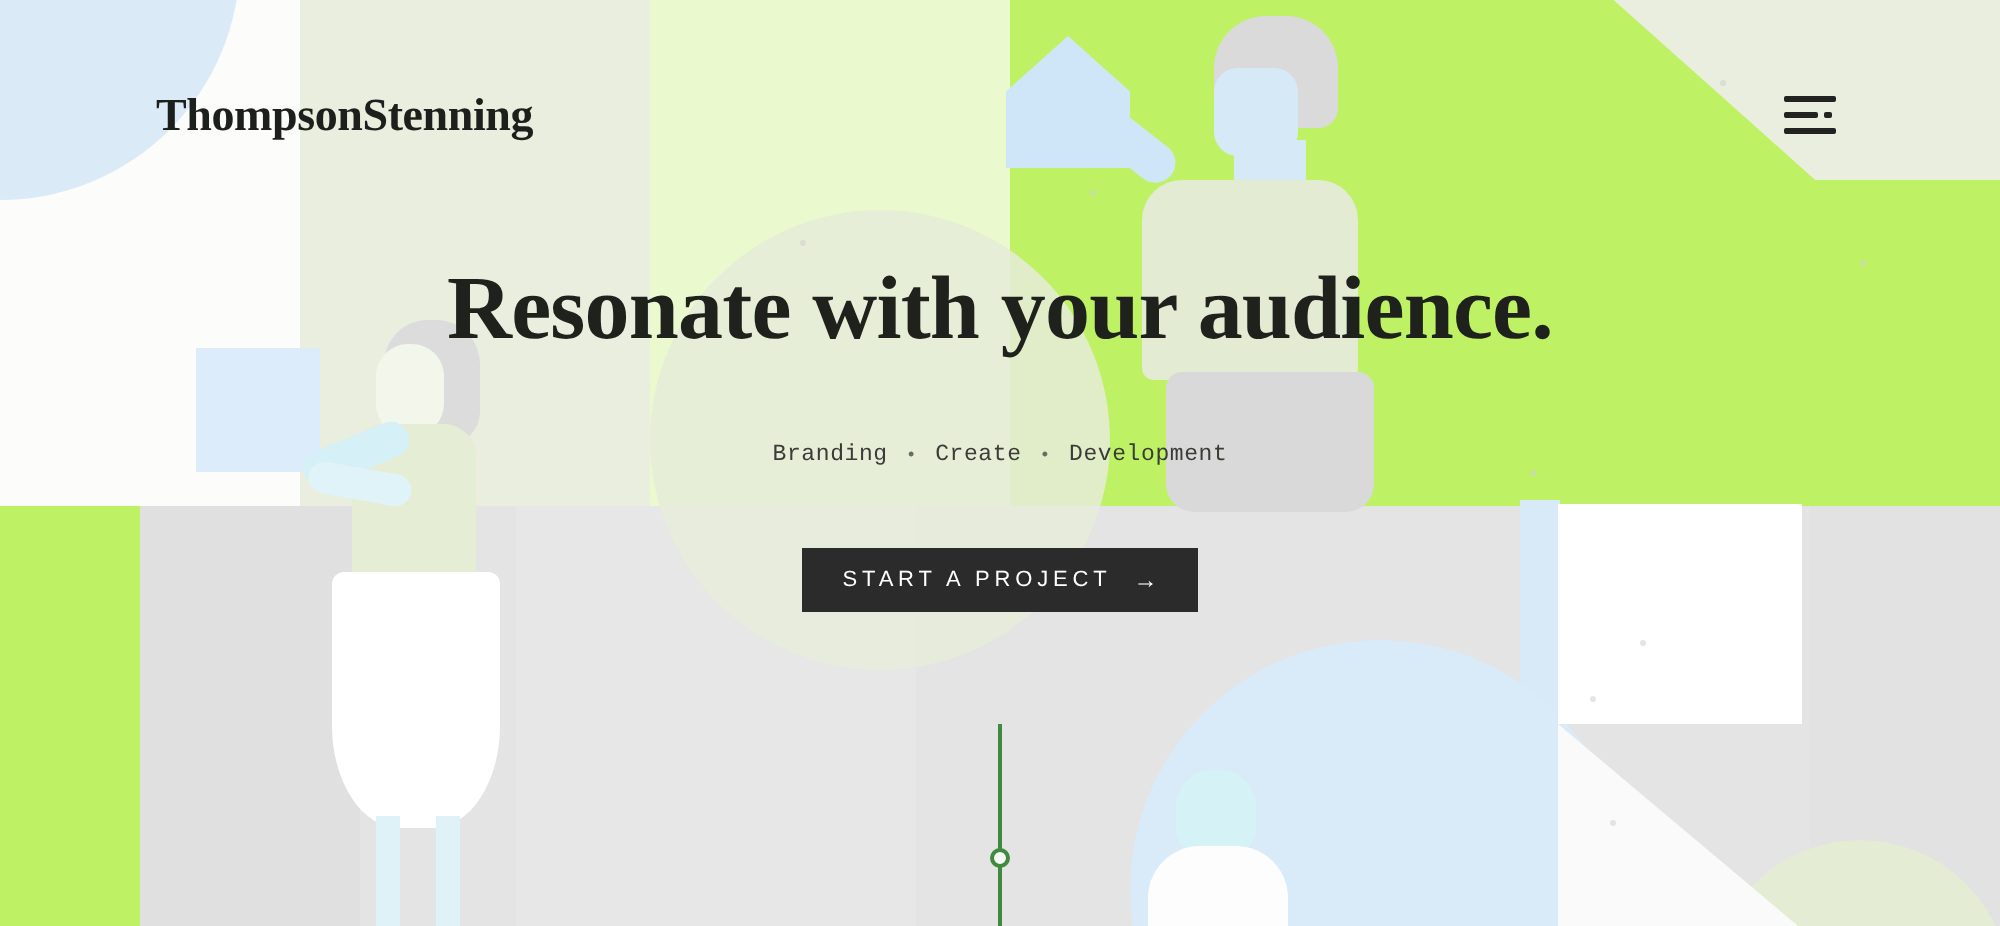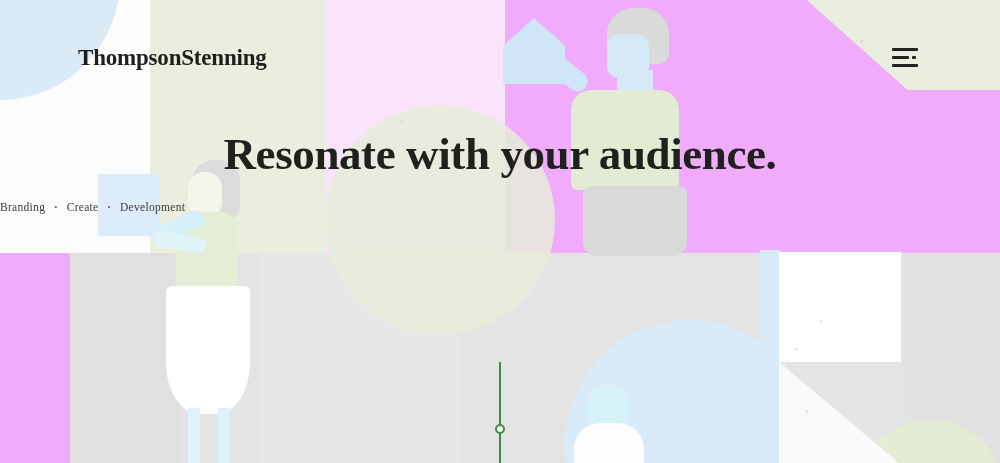"ThompsonStenning" .hero { background: #f0abfc -> #bef264 }
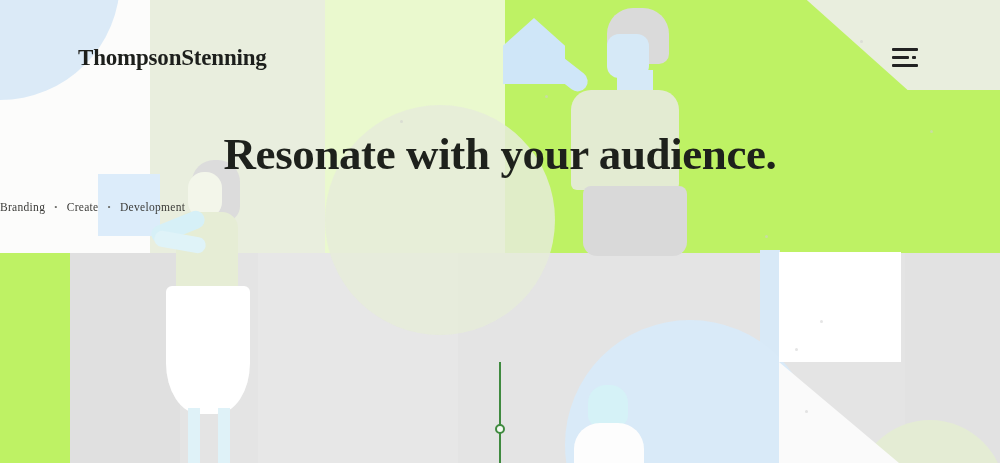"Resonate with your audience." .content { align-items: none -> center; gap: none -> 10px }
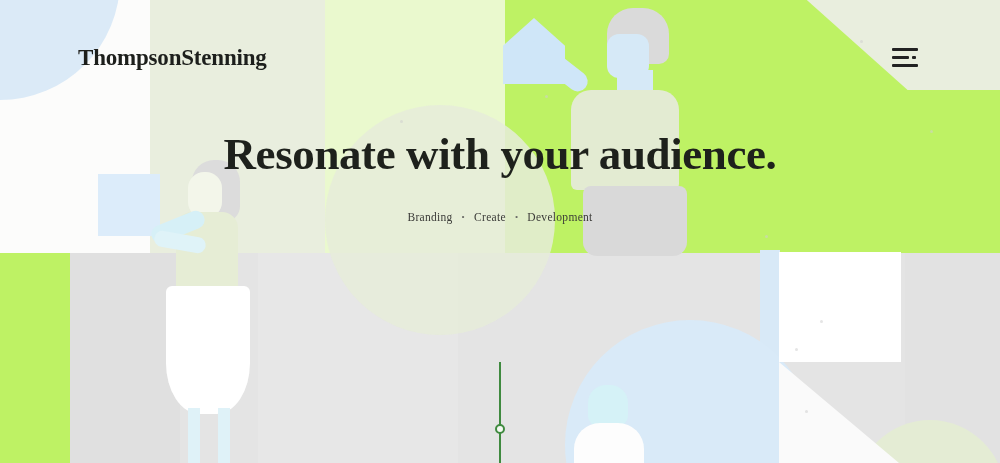"Branding" .eyebrow { font-family: Liberation Serif, serif -> Liberation Mono, monospace; margin-top: 22px -> 32px }
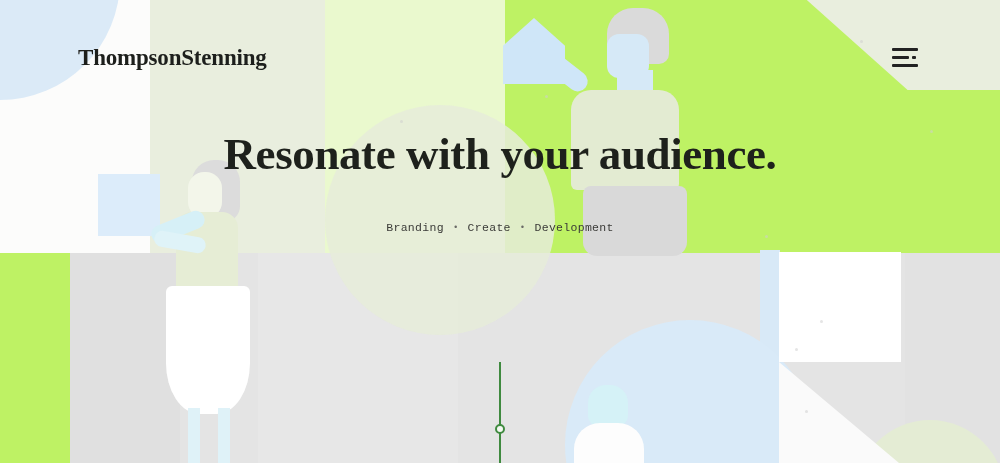"START A PROJECT" button.cta { html: none -> <button> <span>START A PROJECT</span> <span>→</span> </button> }
